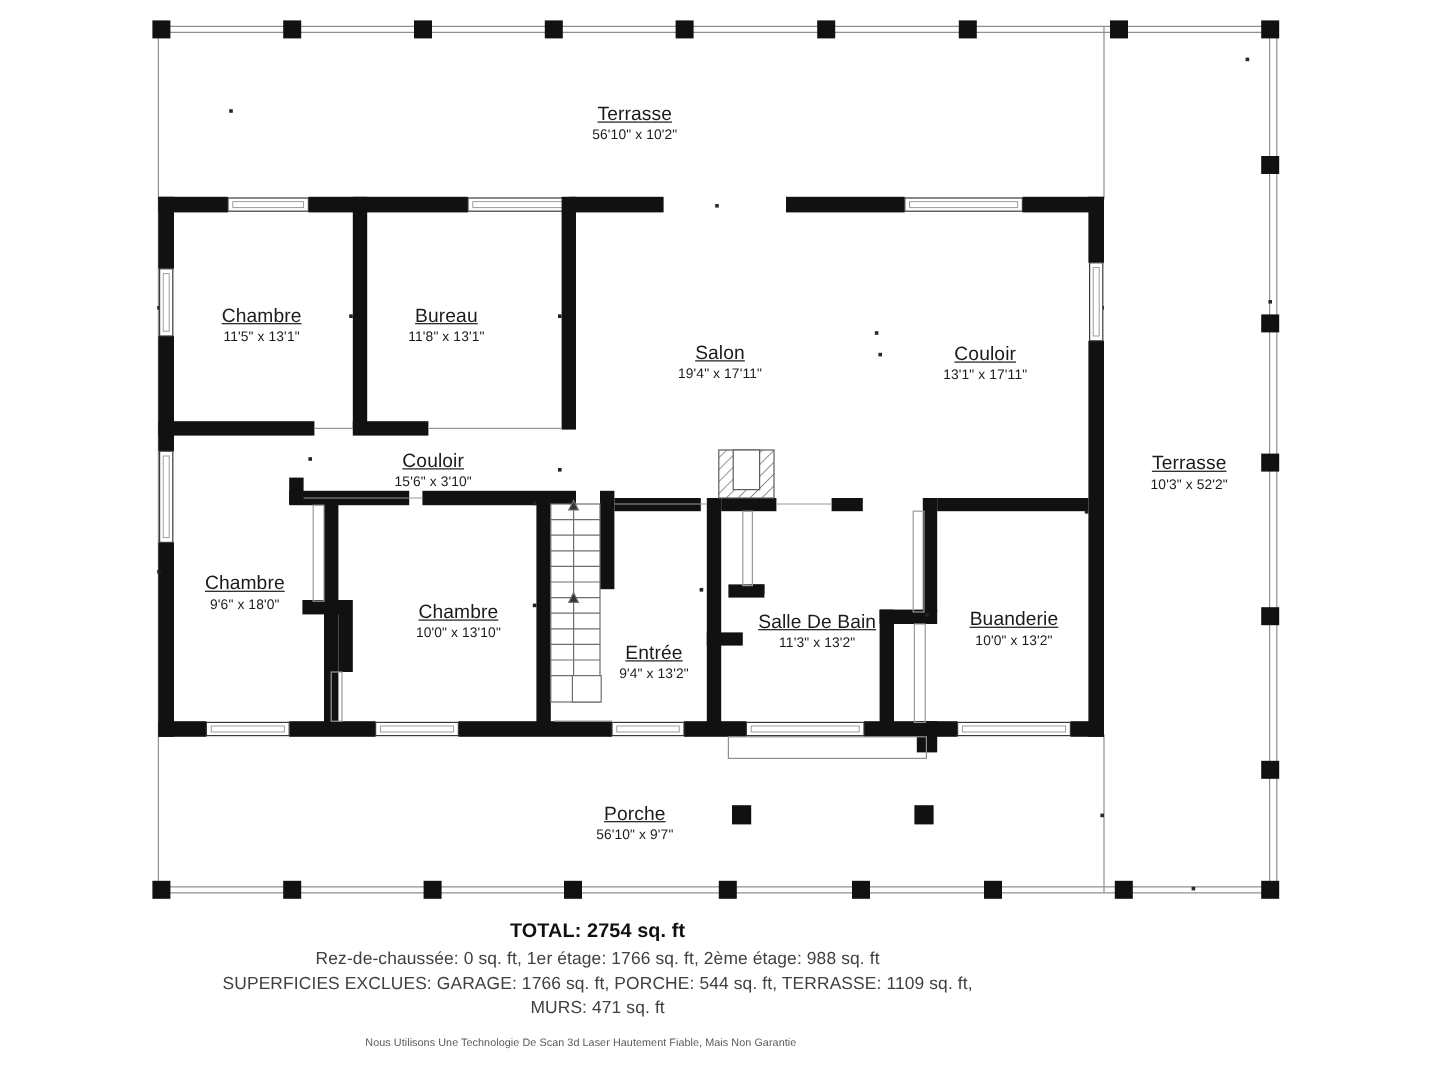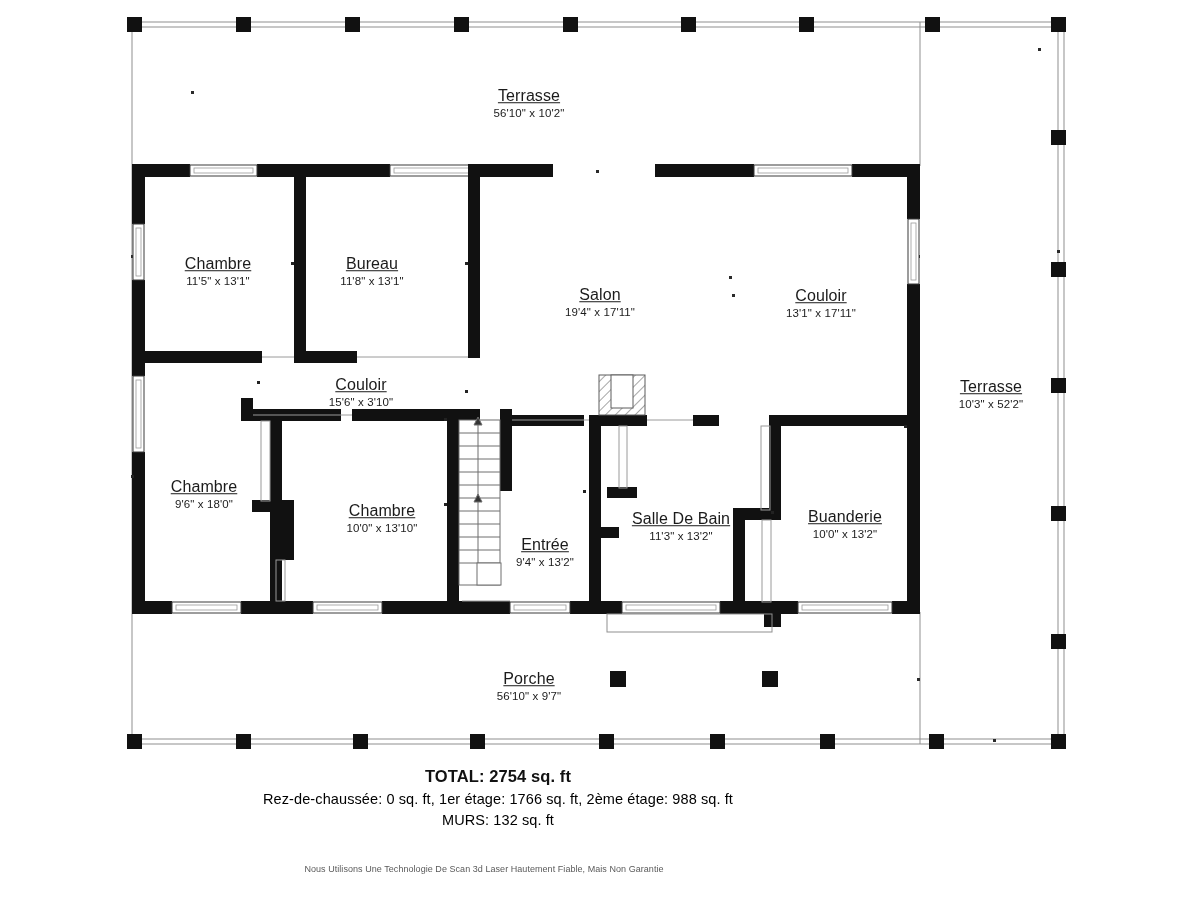"Rez-de-chaussée: 0 sq. ft, 1er" .summary .detail-line { color: #000000 -> #404040 }
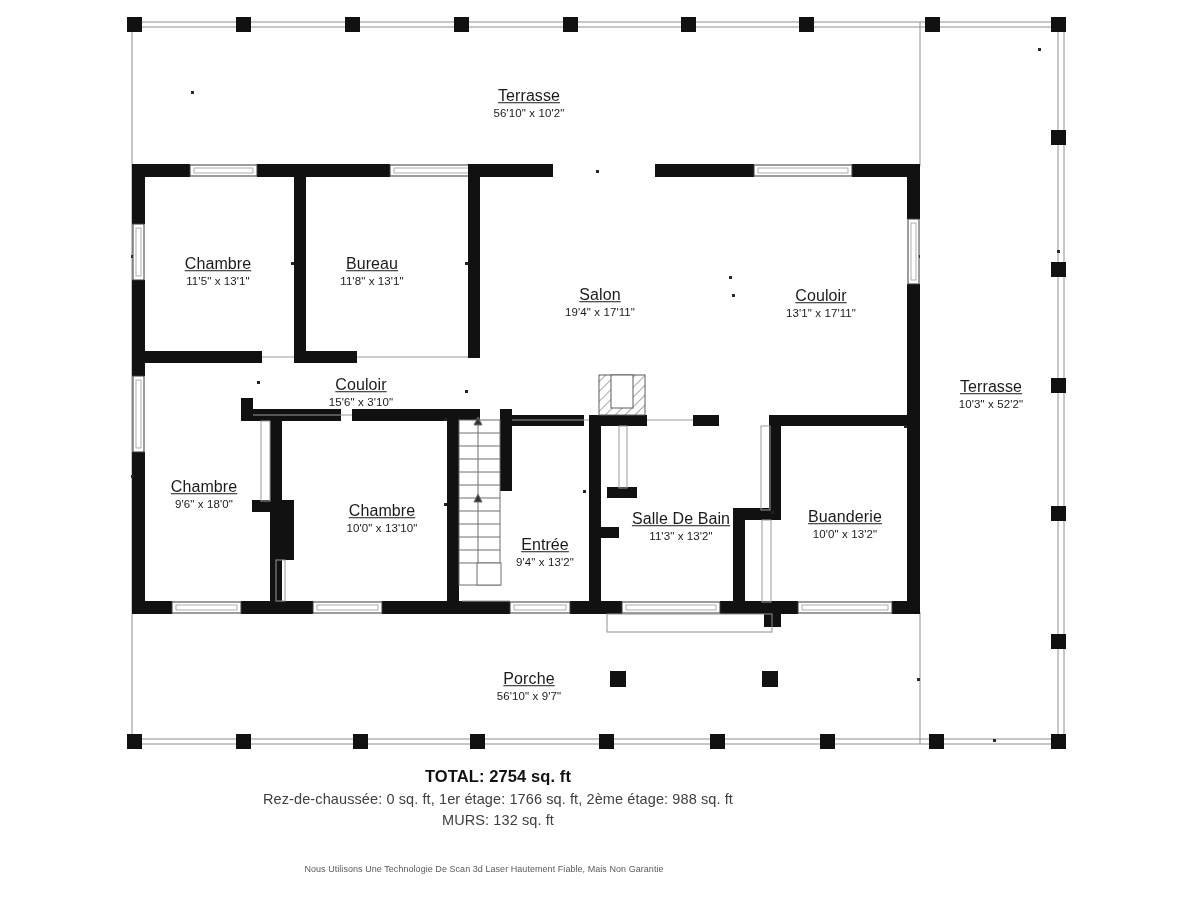"SUPERFICIES EXCLUES: GARAGE: 1766 sq." div.detail-line { html: none -> <div>SUPERFICIES EXCLUES: GARAGE: 1766 sq. ft, PORCHE: 544 sq. ft, TERRASSE: 1109 sq. ft,</div> }
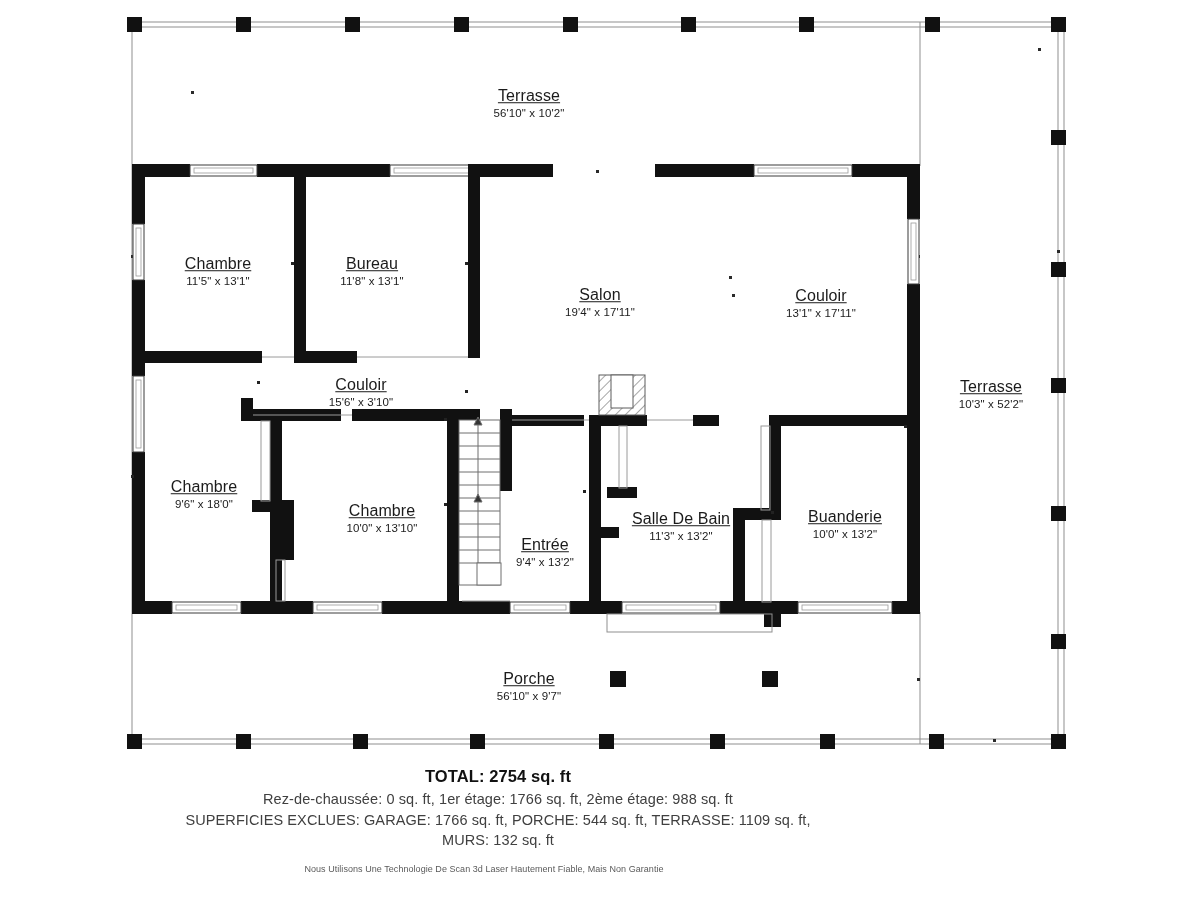"MURS: 132 sq. ft" div.detail-line { text: 132 -> 471 }
